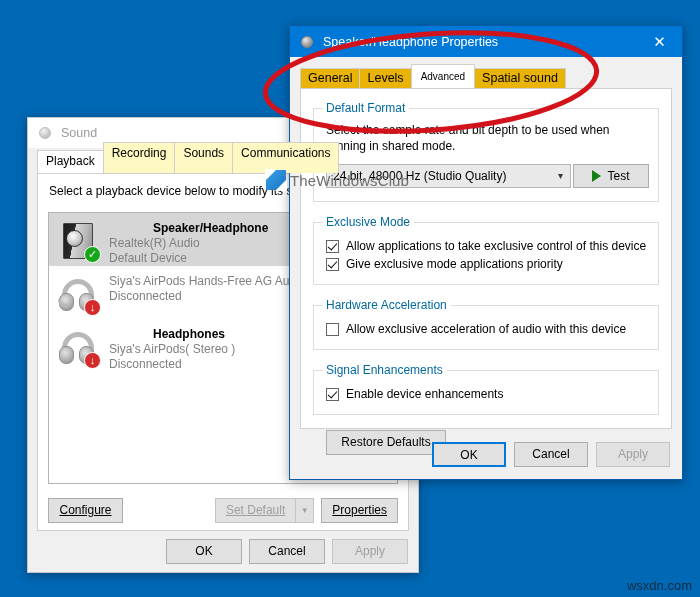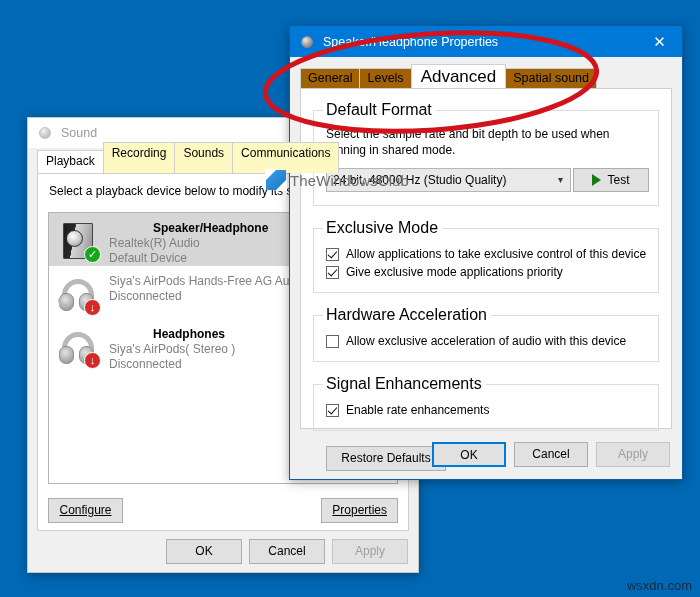"General" .props-tabstrip .tab { background: #a16207 -> #eab308 }
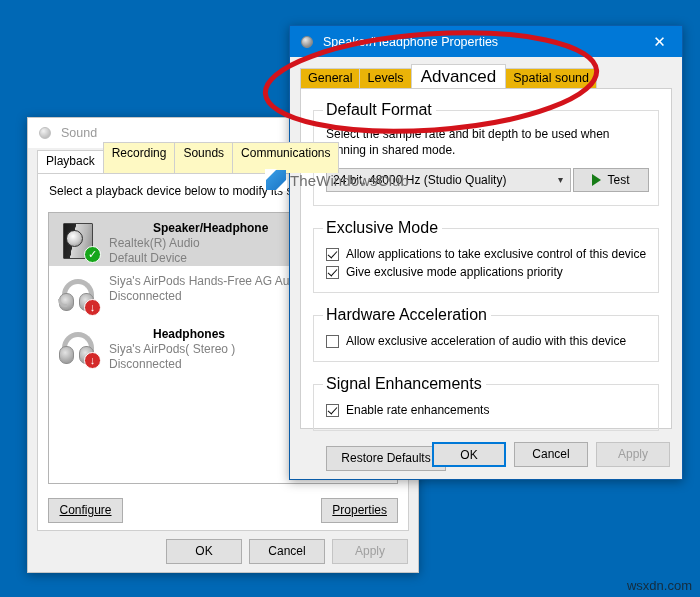"Advanced" .props-tabstrip .tab.active { font-size: 17px -> 10px }
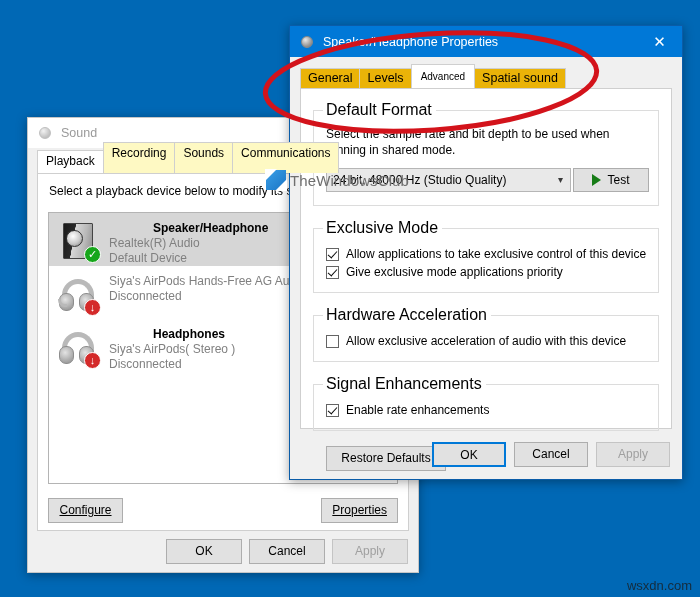"Default Format" fieldset.grp legend { color: #000000 -> #0369a1; font-size: 16px -> 12px }
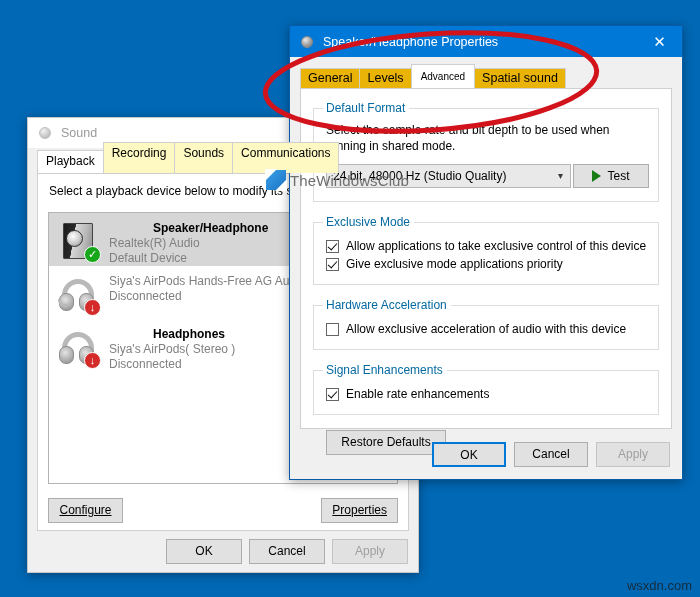"Enable rate enhancements" span { text: rate -> device }
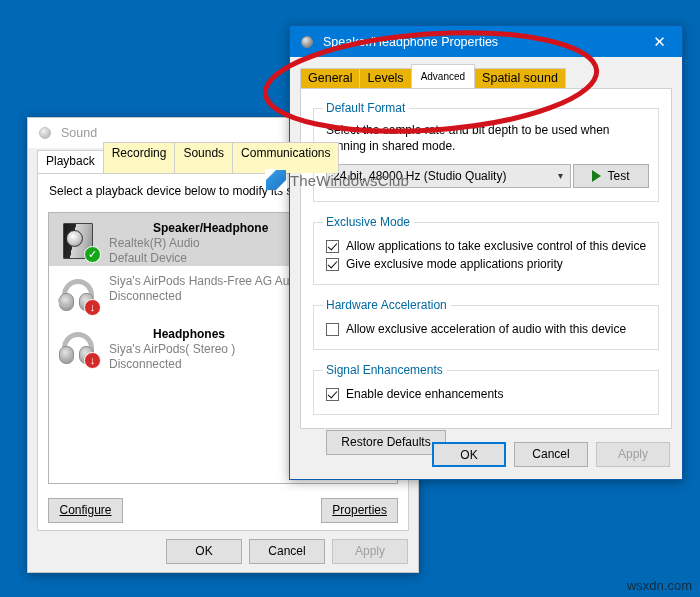"Set Default" div.split { html: none -> <div> <div><span>Set Default</span></div> <div>▼</div> </div> }
